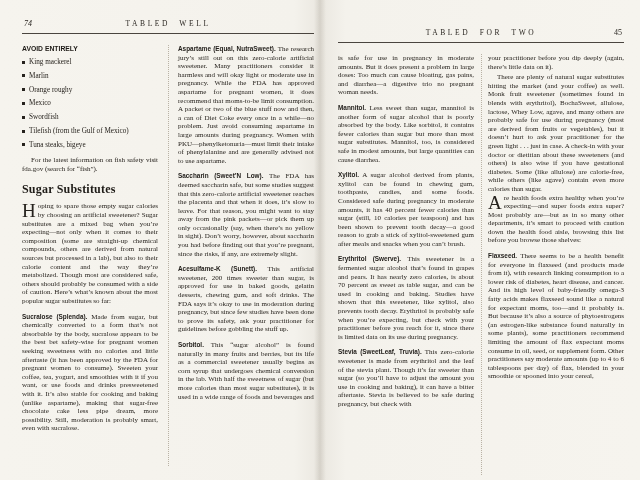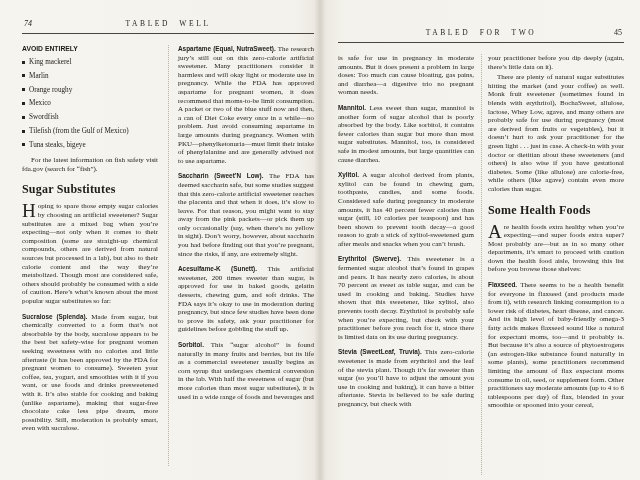"Some Health Foods" h2.section { html: <h2>Some Health Foods</h2> -> none }
